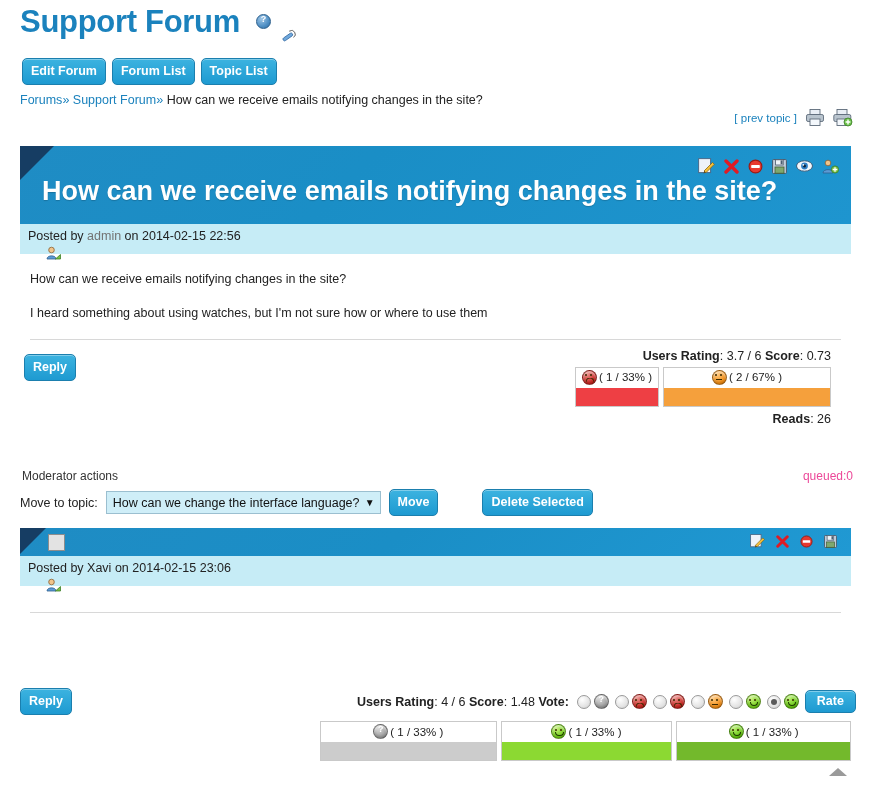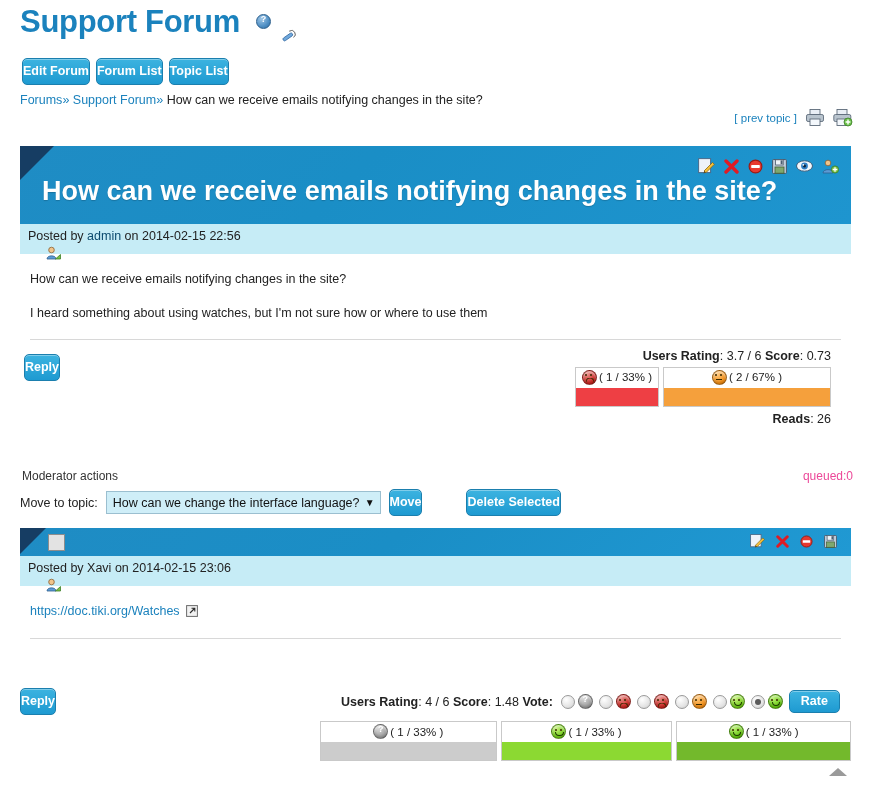"Edit Forum" .btn { padding: 5px 0 6px -> 5px 8px 6px }
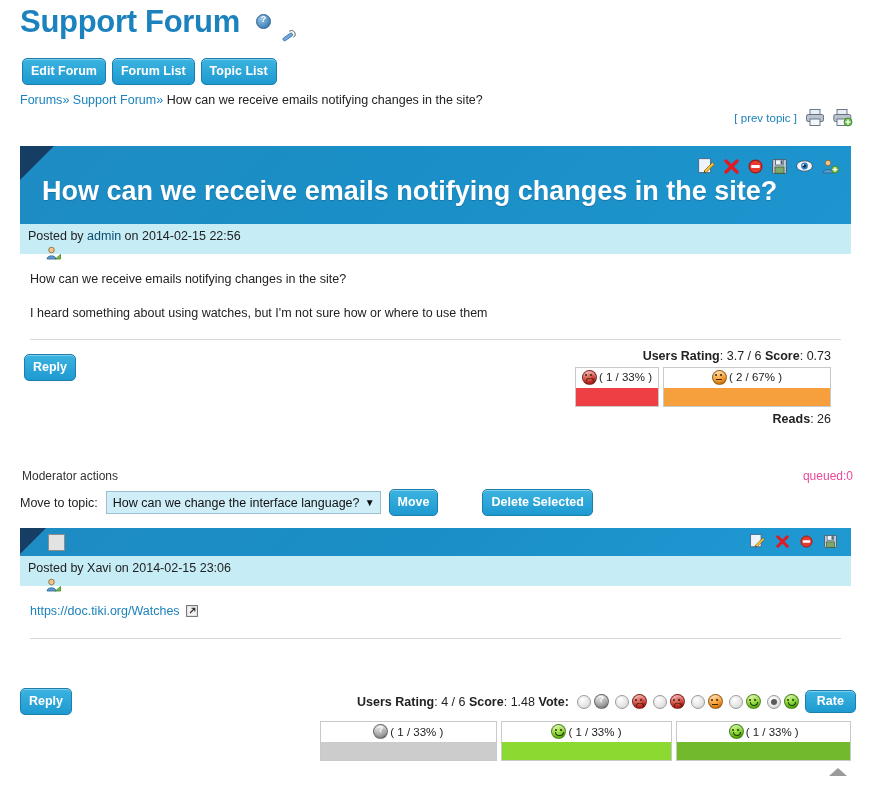"admin" .posted-bar a { color: #0c4a6e -> #737373 }
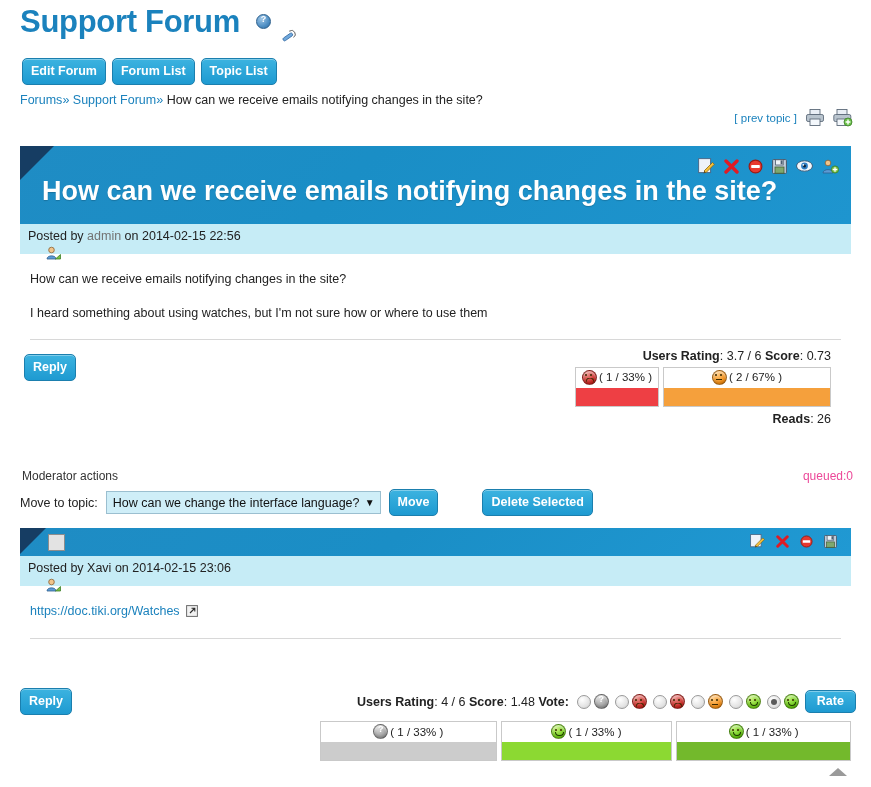"https://doc.tiki.org/Watches" p { html: <p> <a>https://doc.tiki.org/Watches</a> <span> <svg> <rect></rect> <path></path> </svg> </span> </p> -> none }
